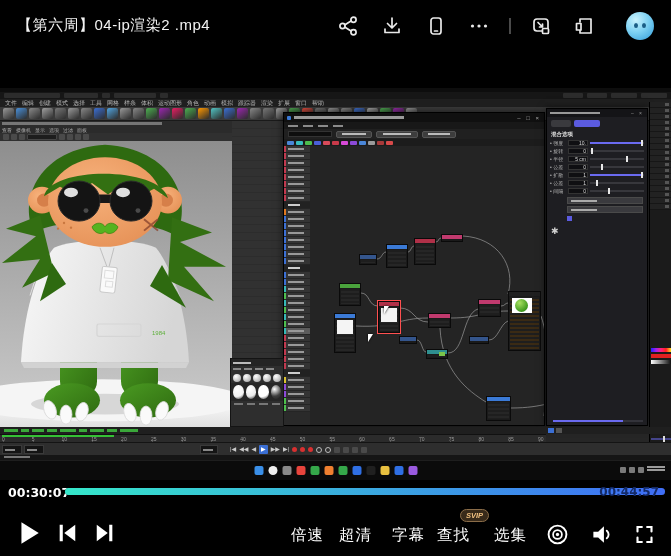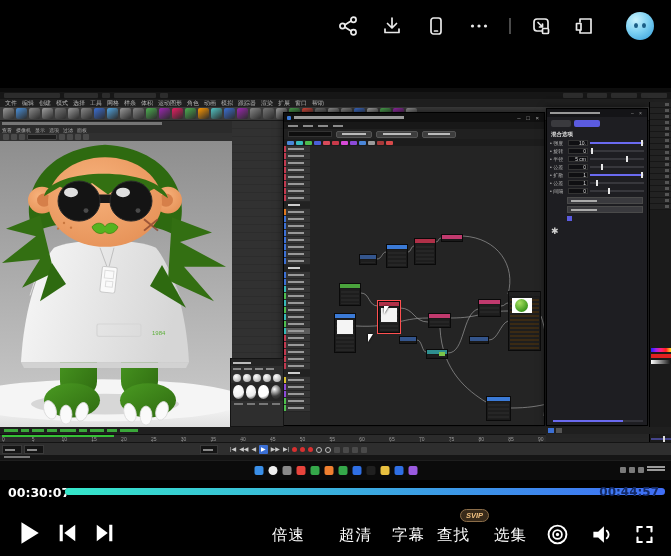"【第六周】04-ip渲染2 .mp4" div.vtitle { html: none -> <div>【第六周】04-ip渲染2 .mp4</div> }
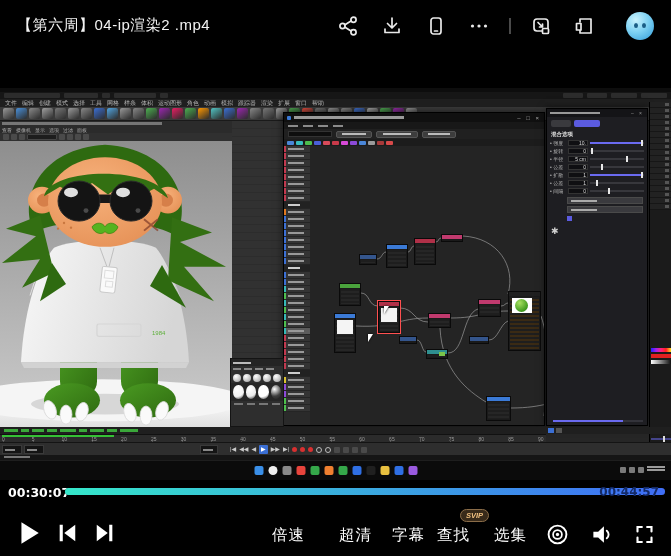"倍速" span.clabel { left: 272px -> 291px }
